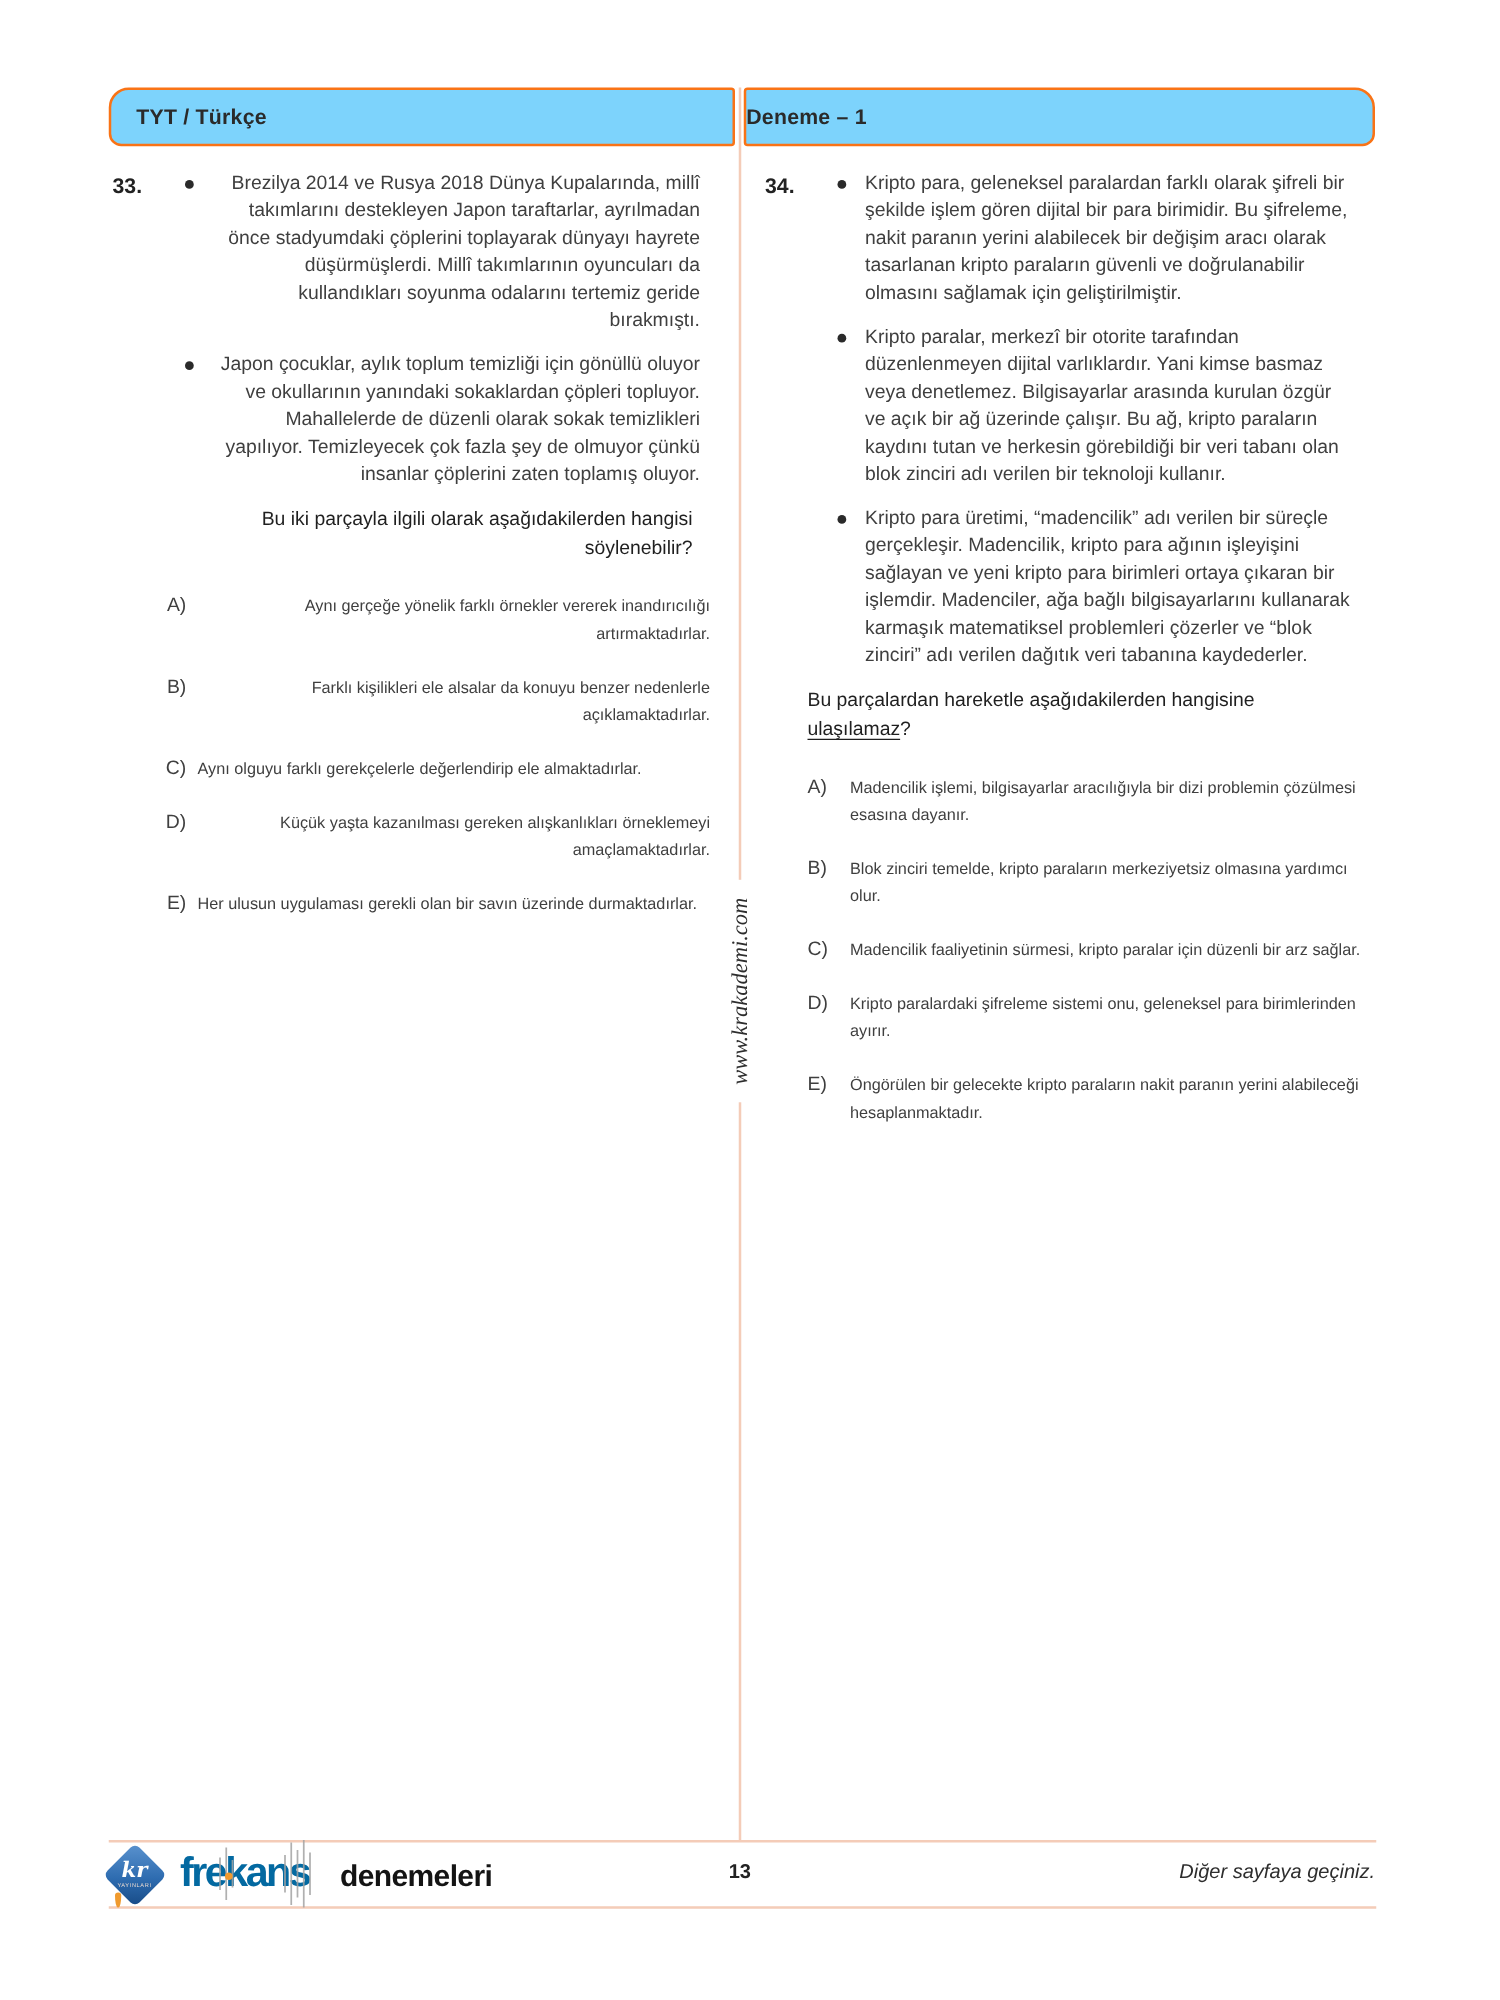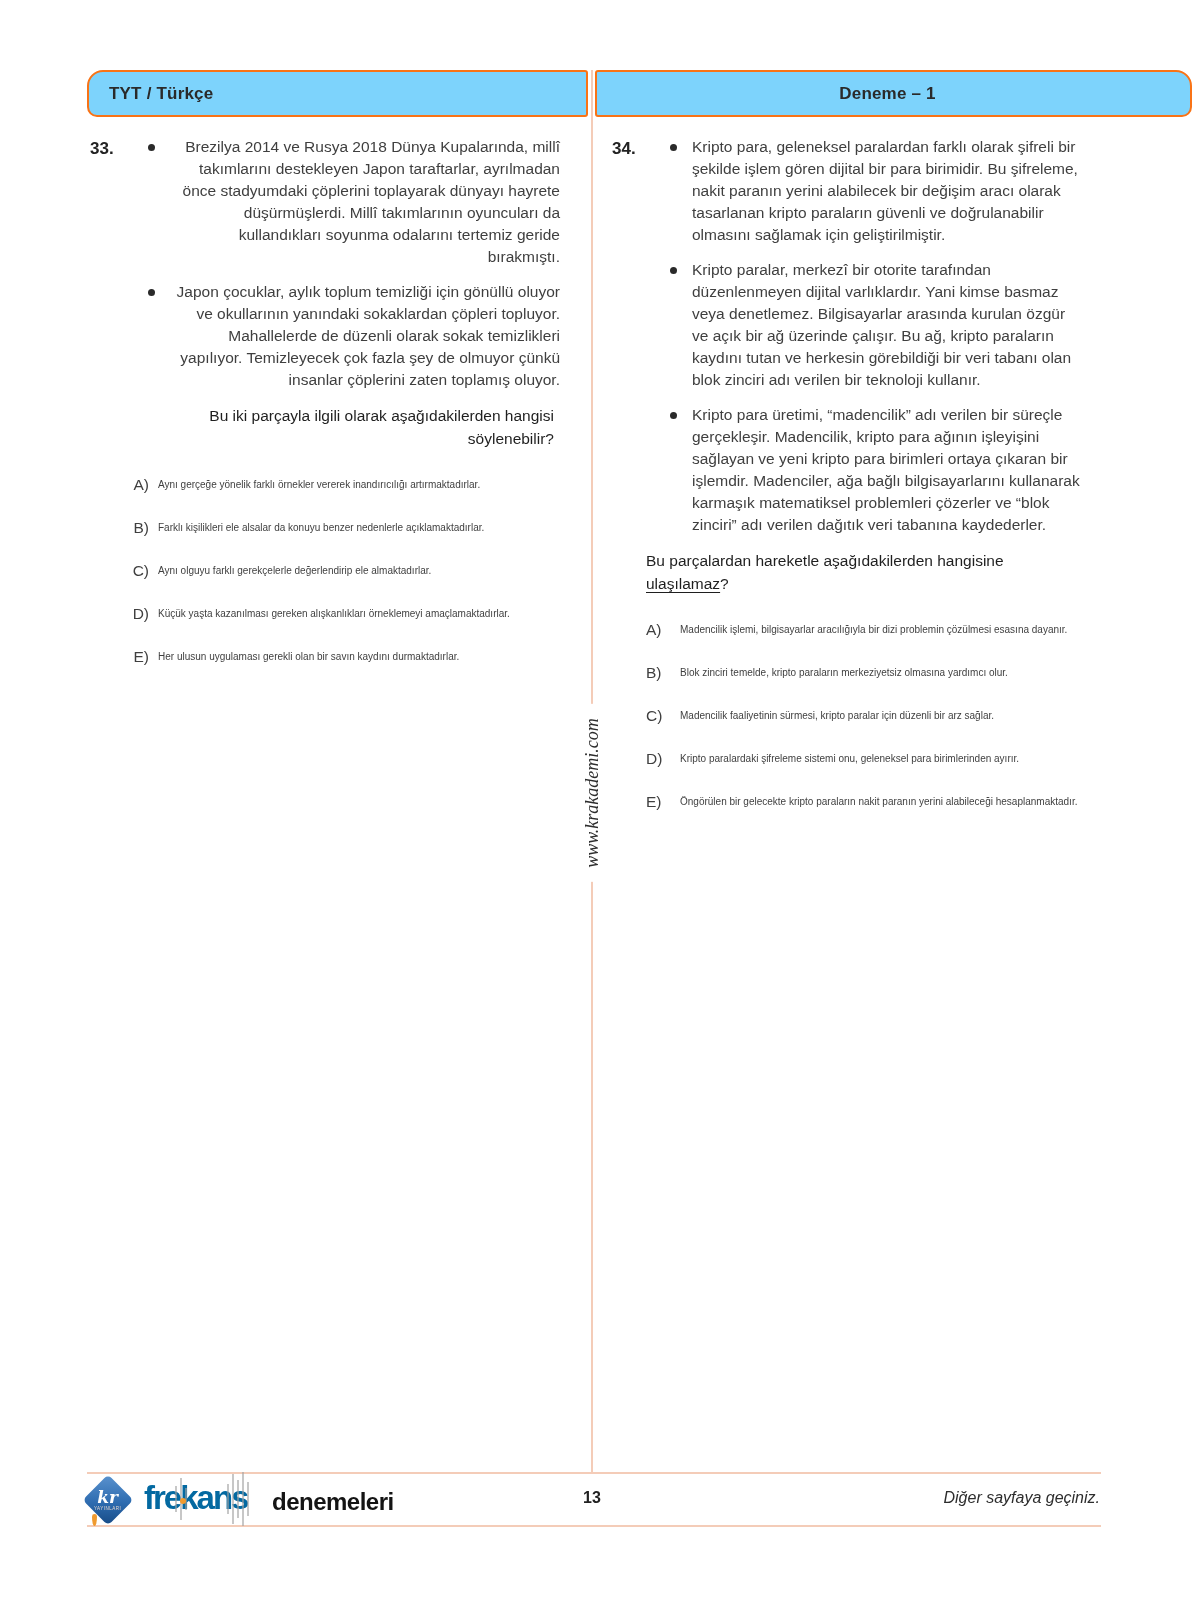"Deneme – 1" .hbox-right { justify-content: center -> flex-start; width: 597px -> 505px }
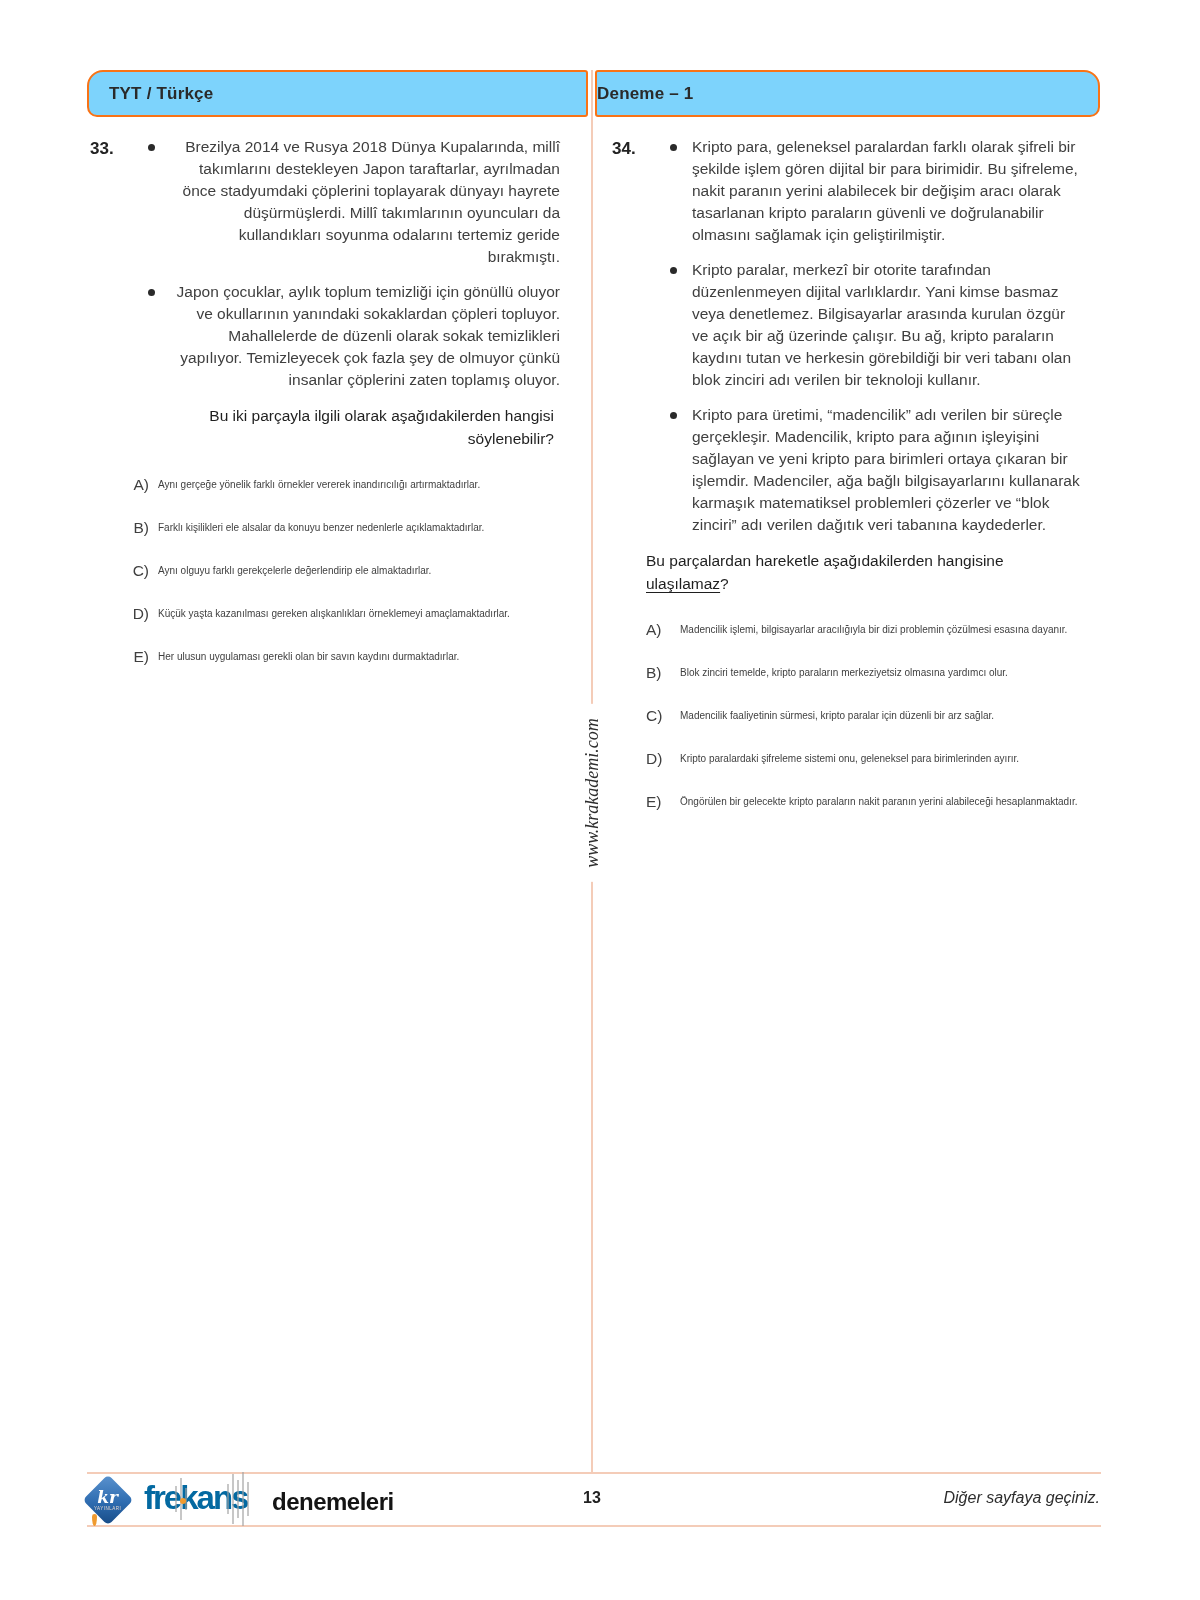"Aynı gerçeğe yönelik farklı örnekler" .options p { font-size: 10px -> 13px }
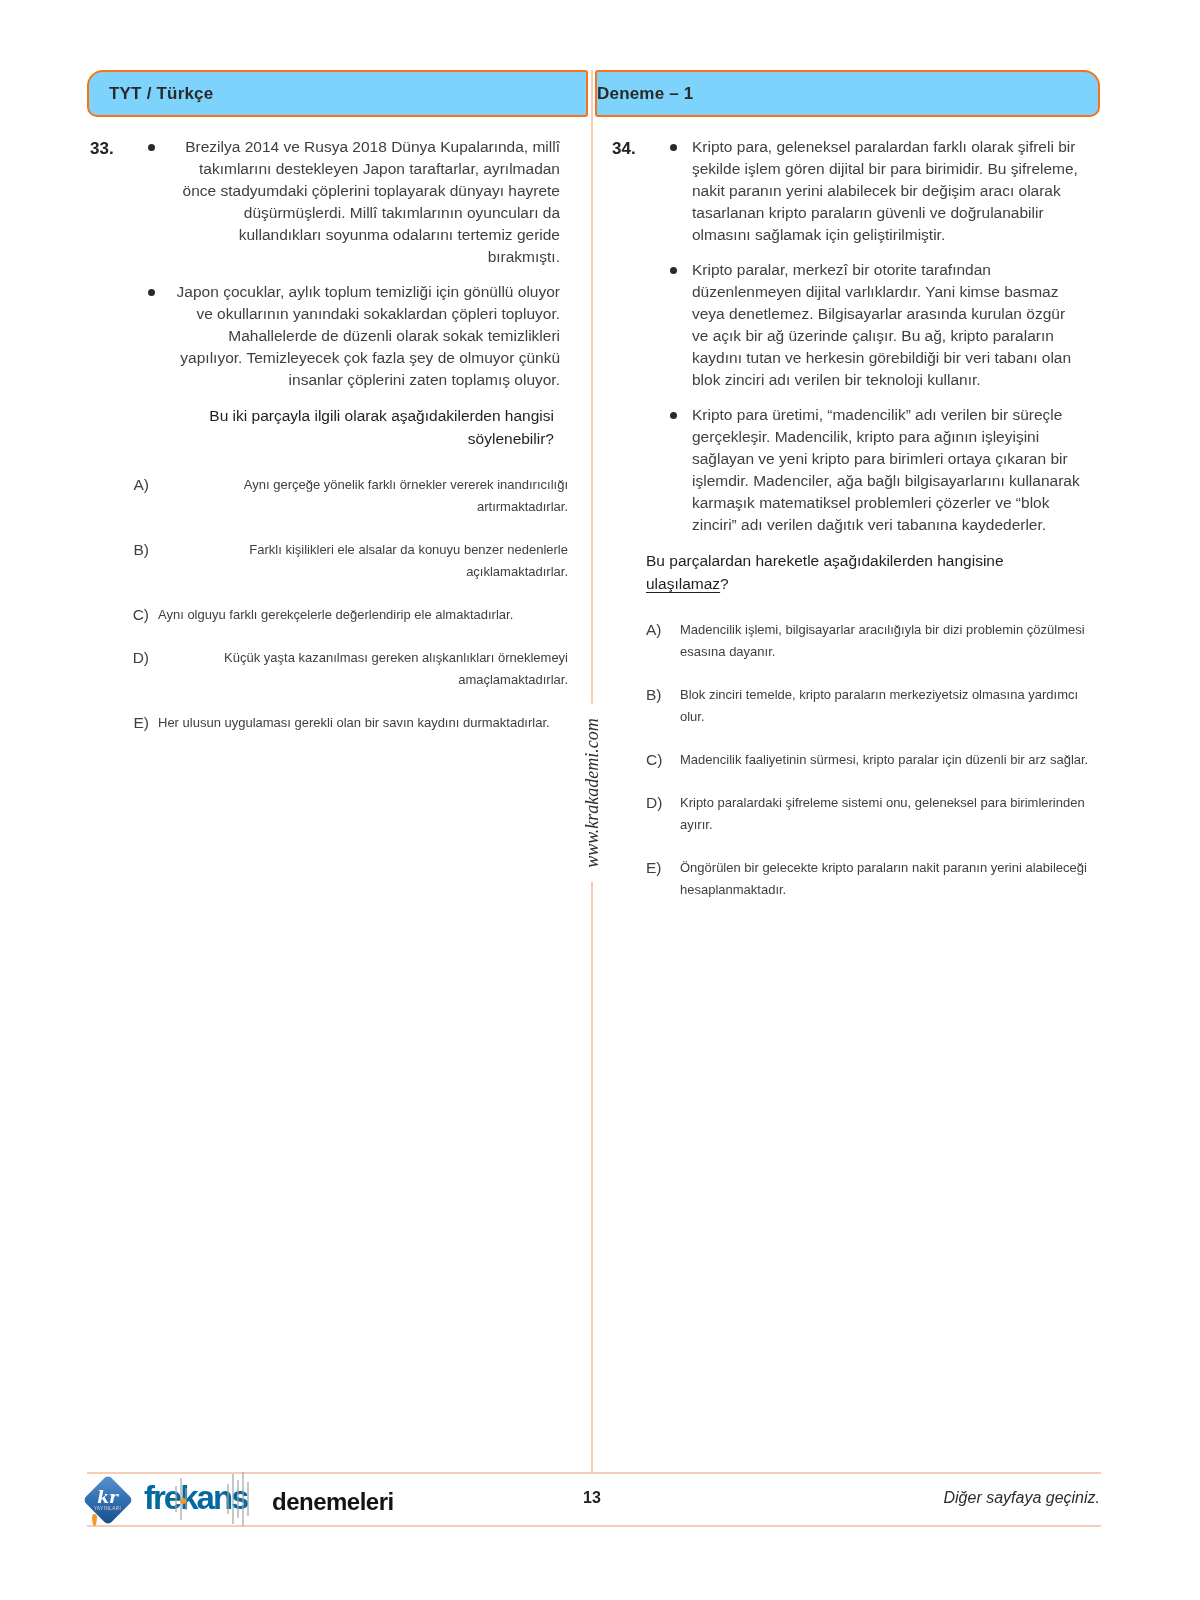"Her ulusun uygulaması gerekli olan" p { text: kaydını -> üzerinde }
